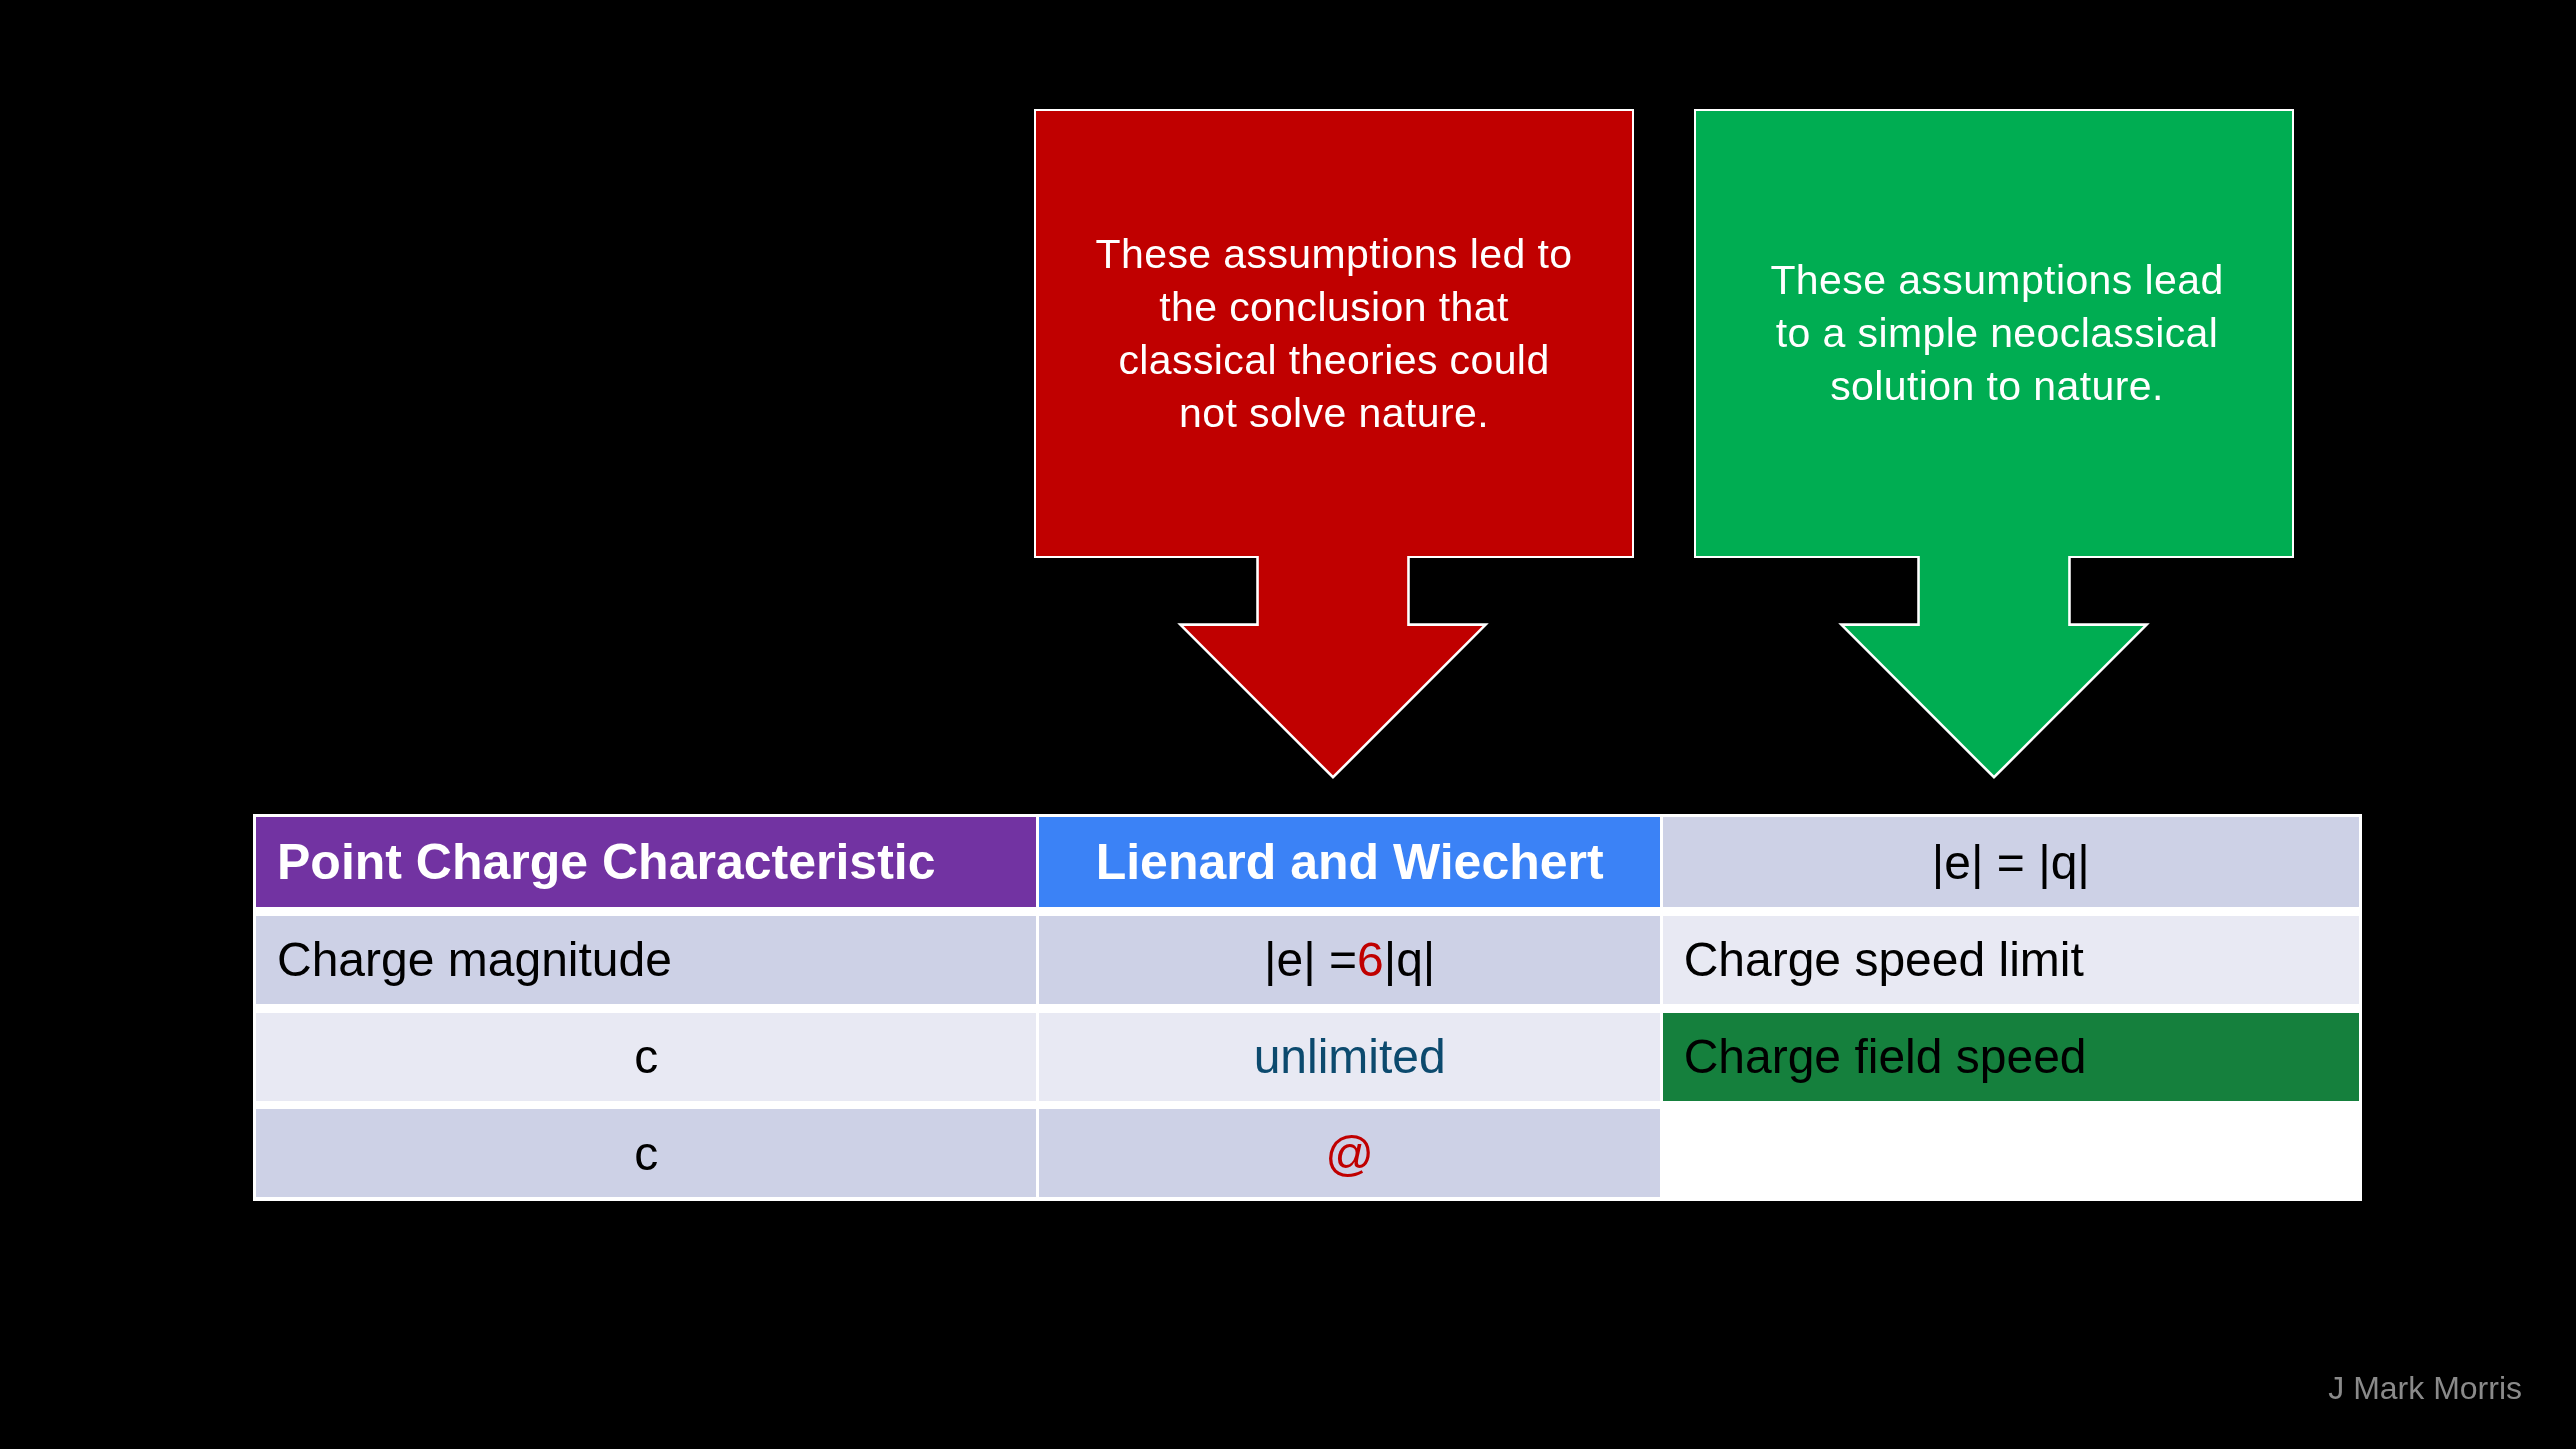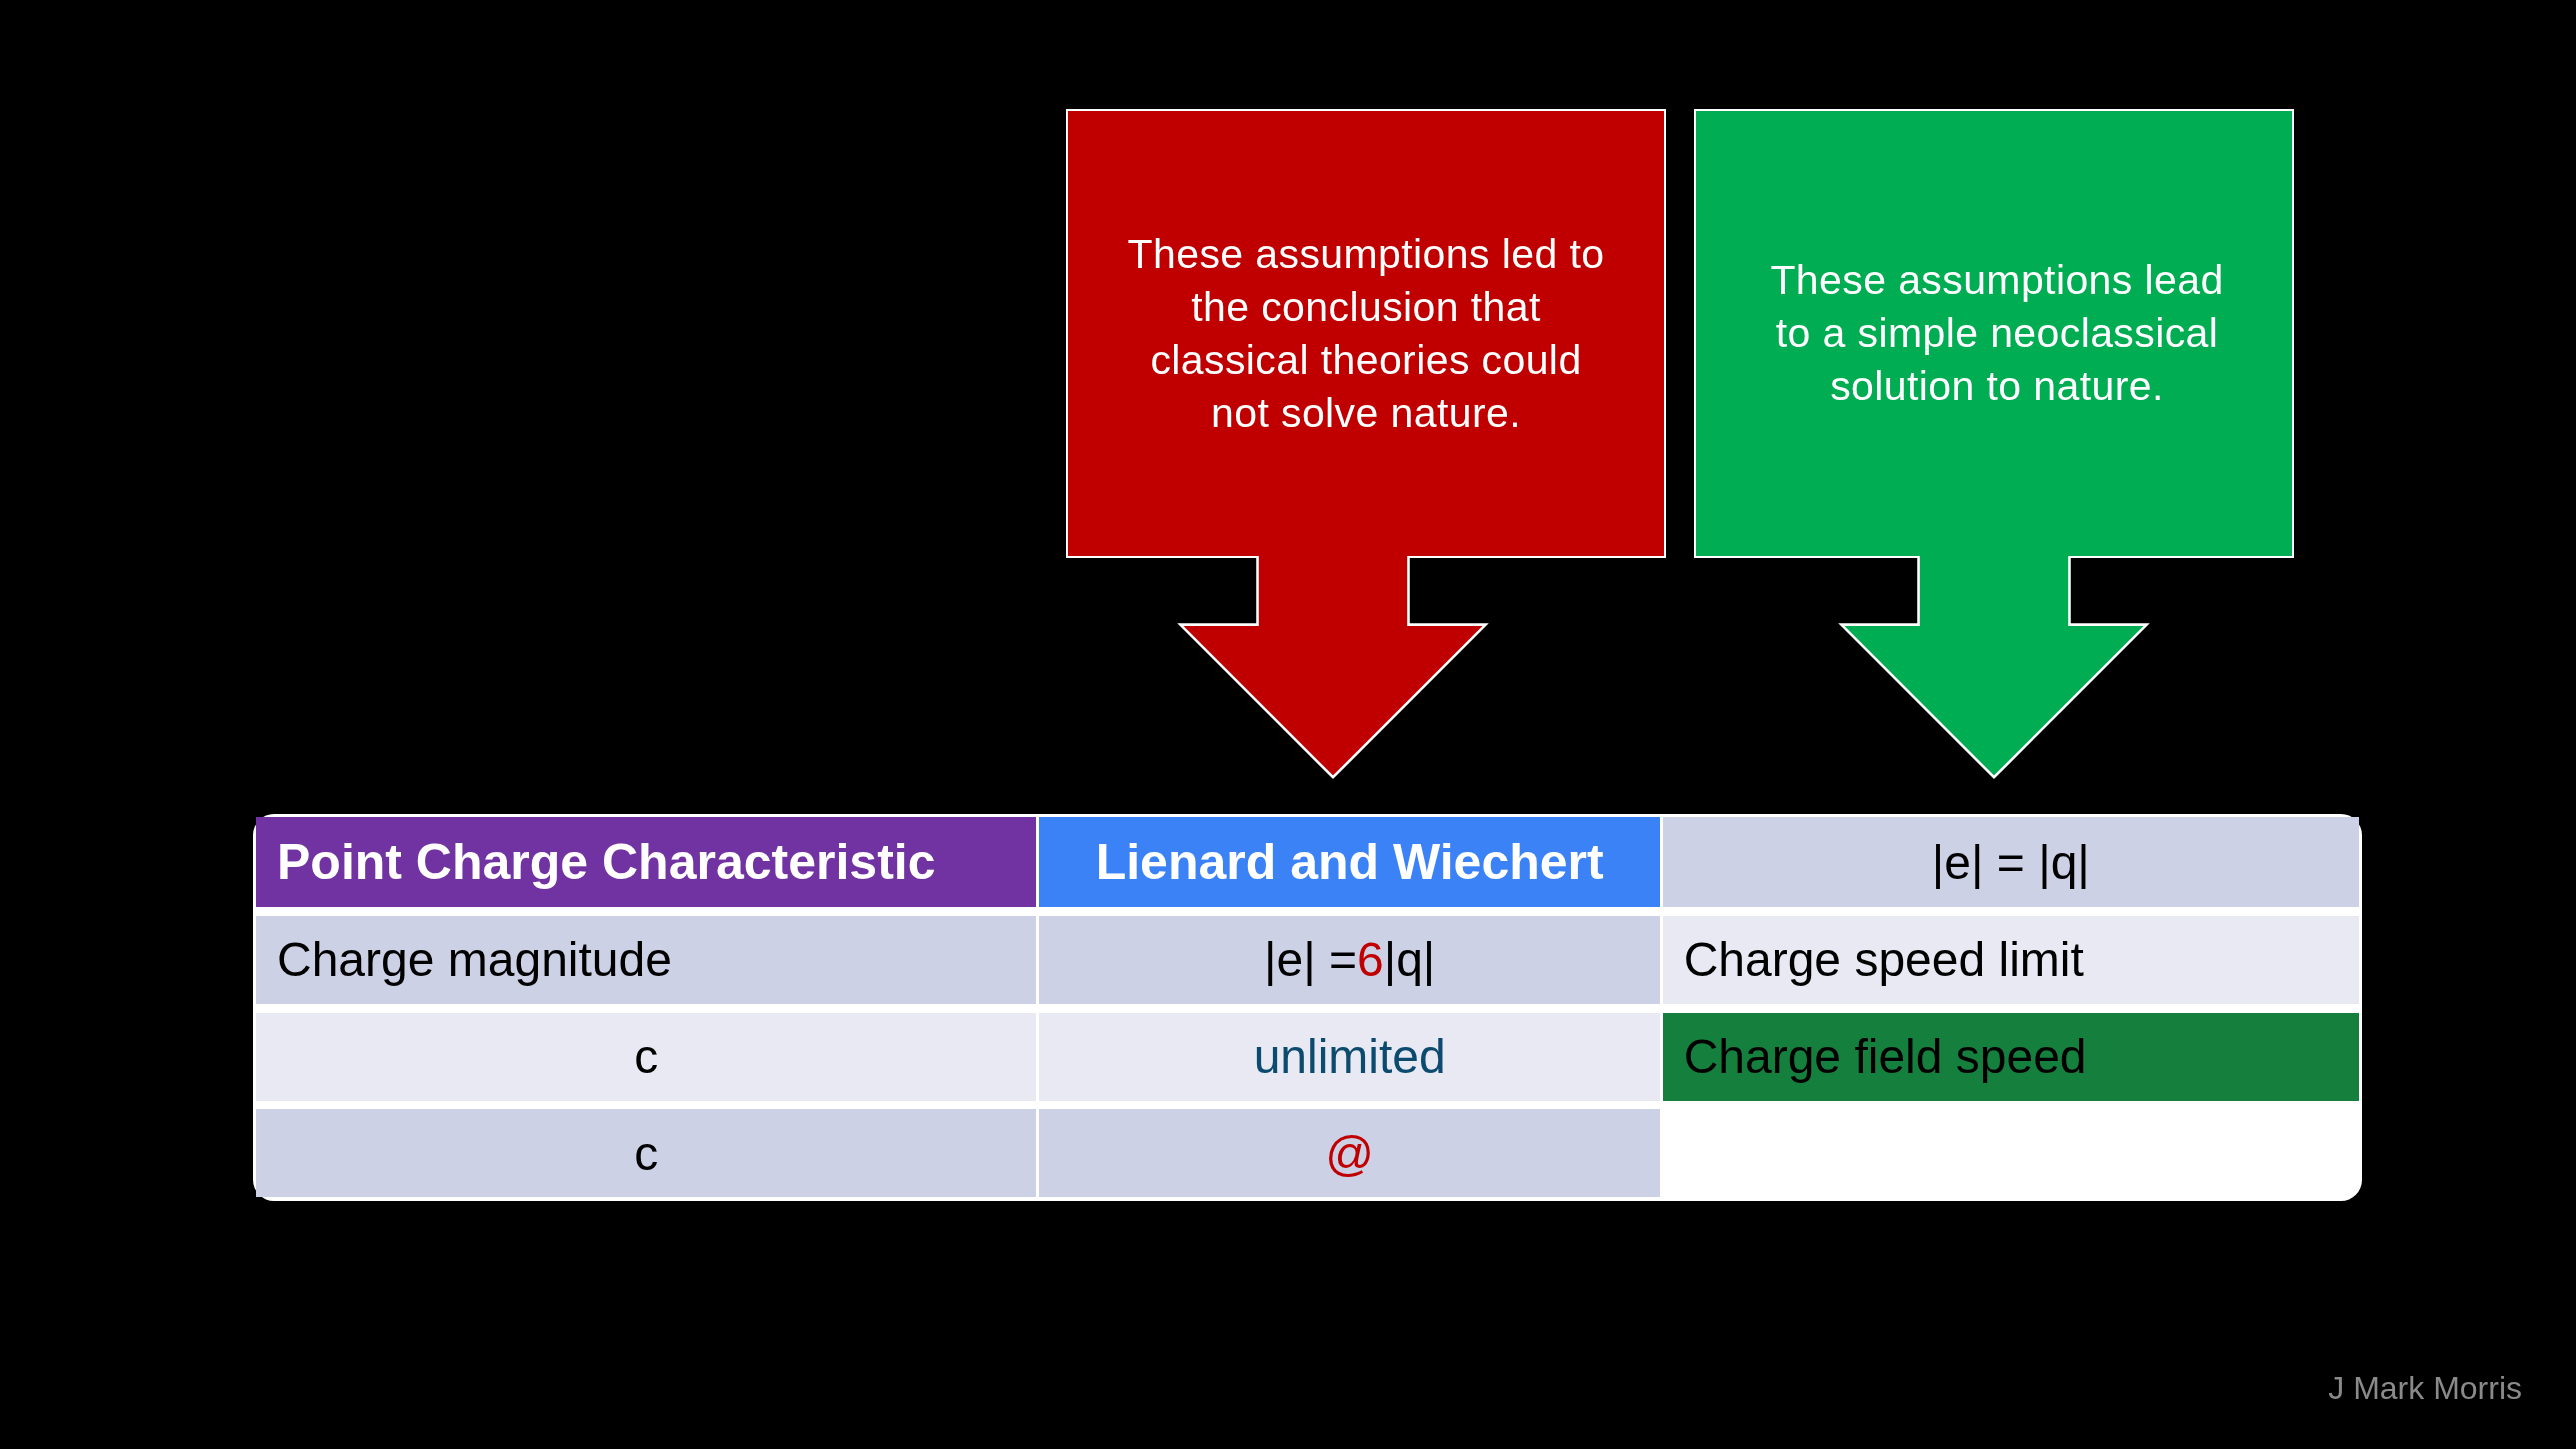"These assumptions led to" div.callout { margin-left: 32px -> none }
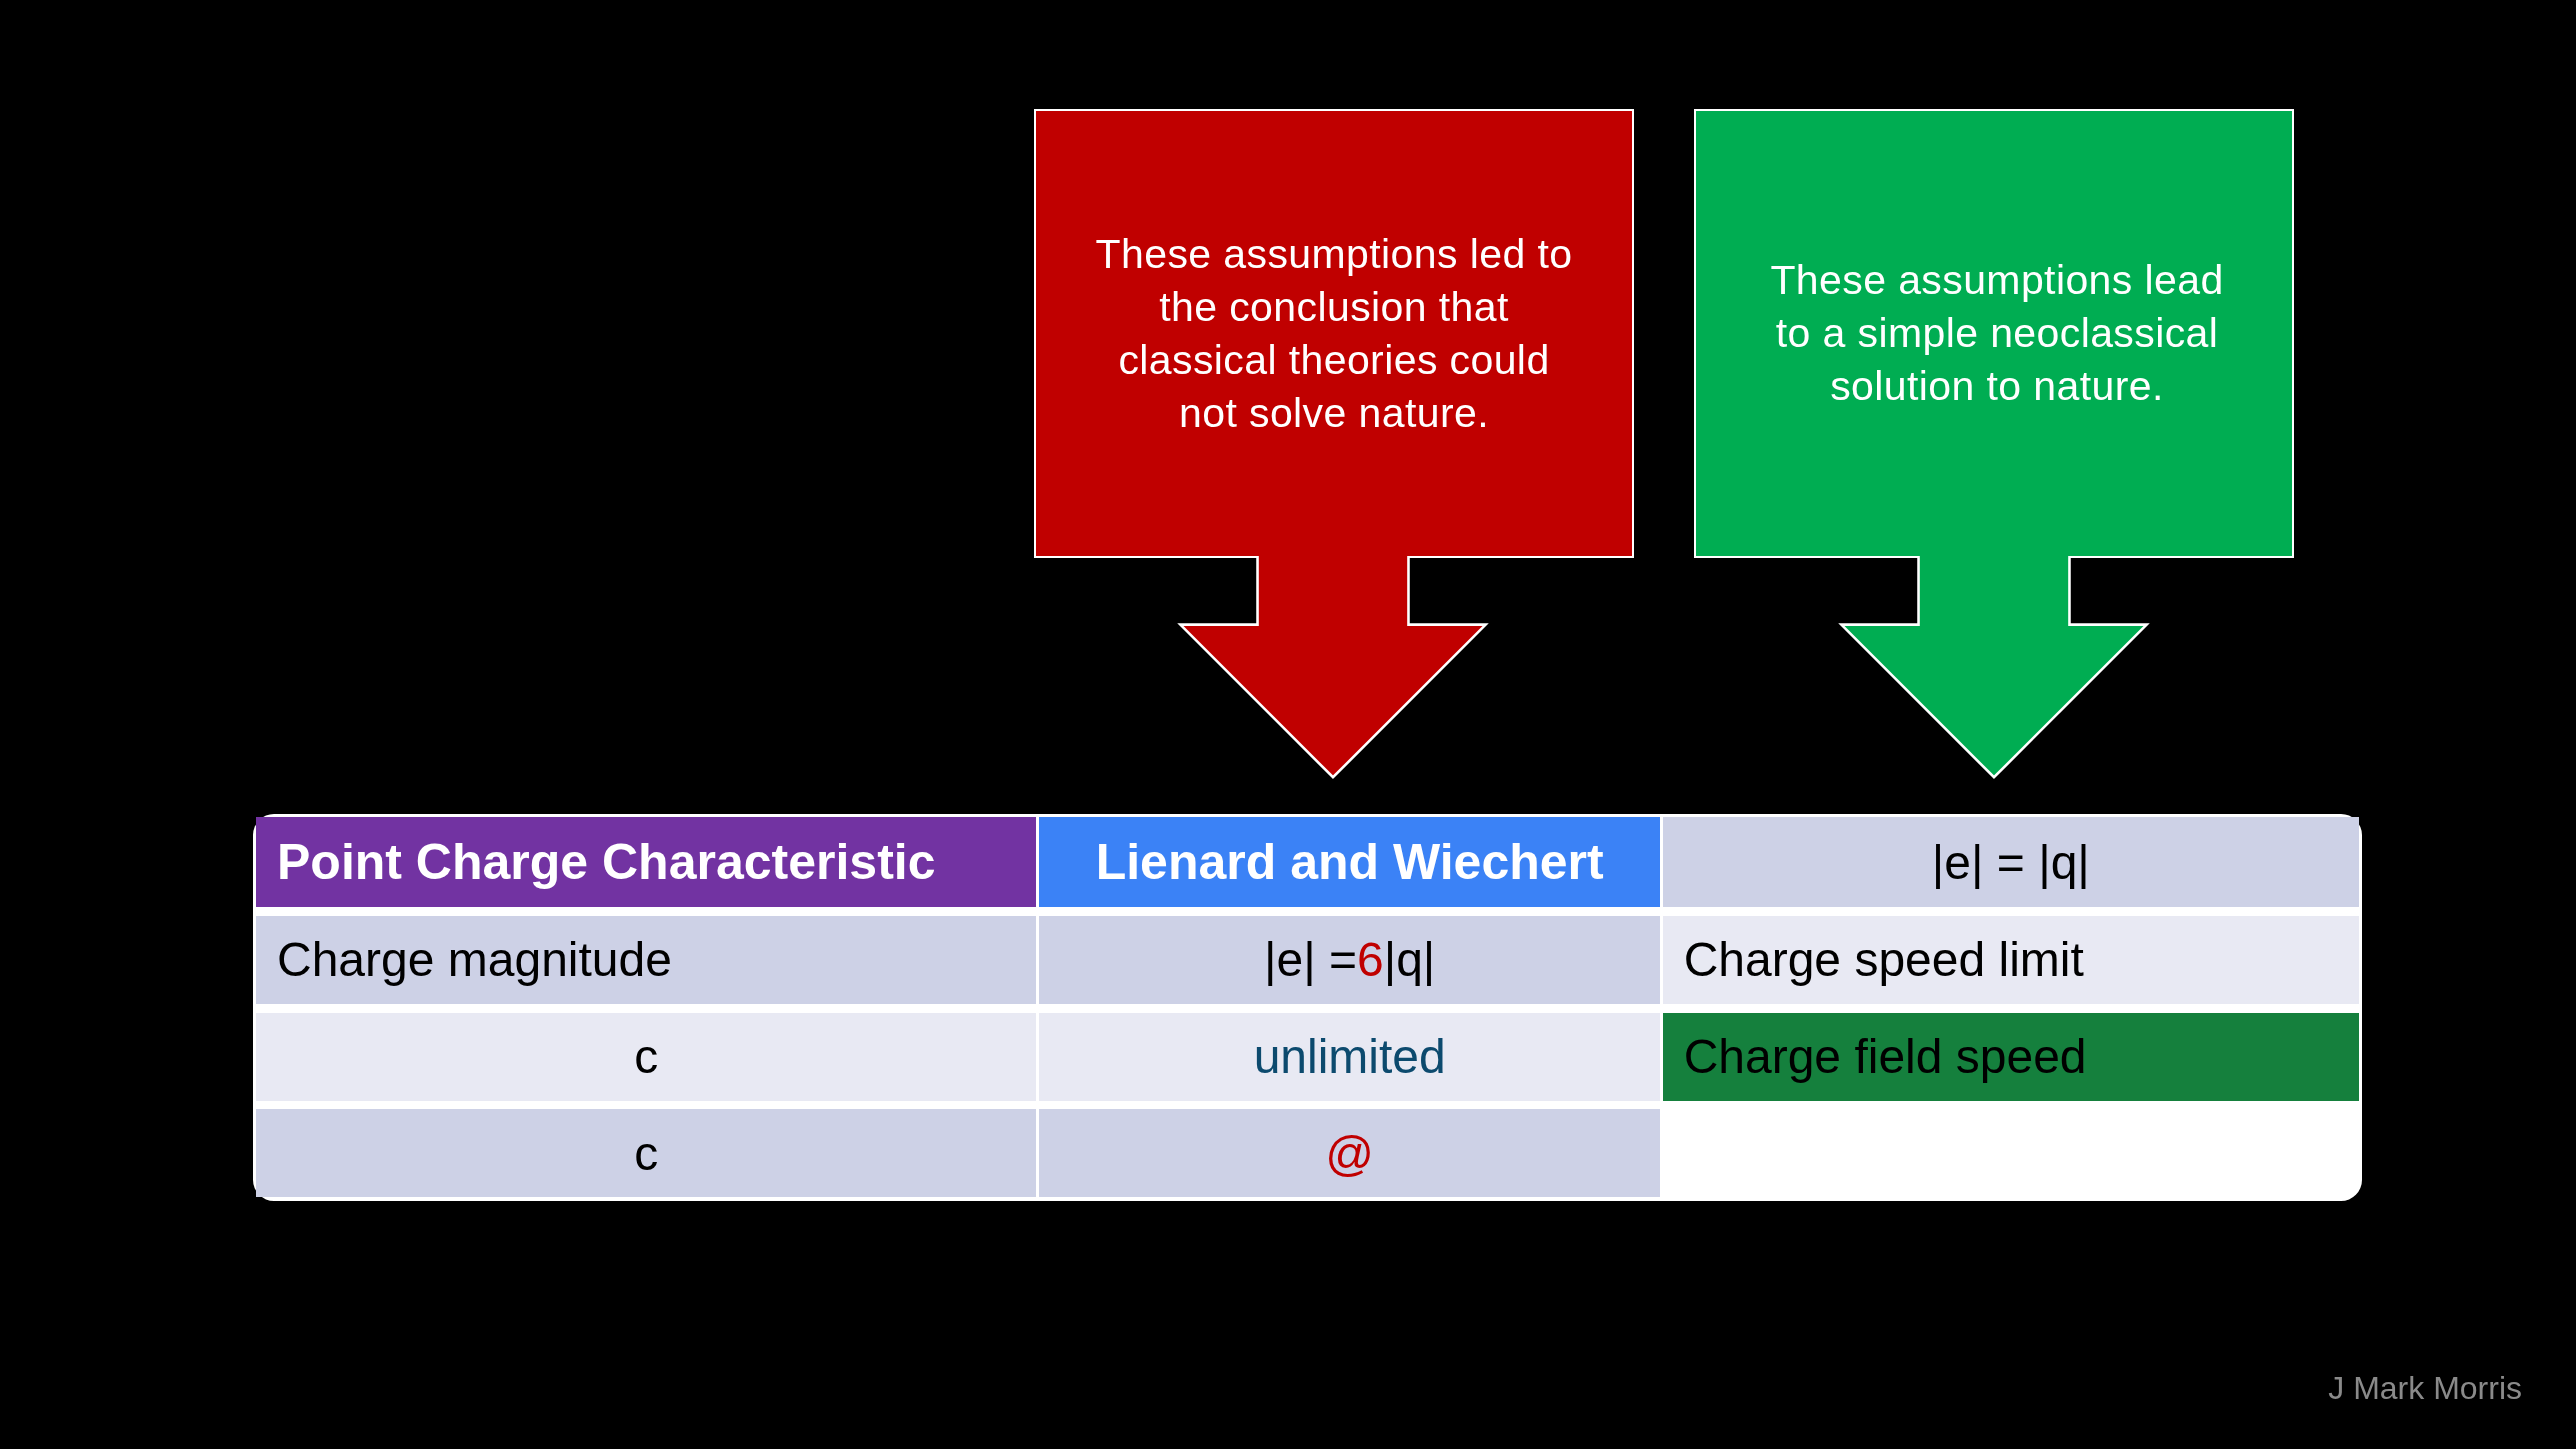"Point Charge Characteristic" .cmp-table { border-radius: 21px -> none }
